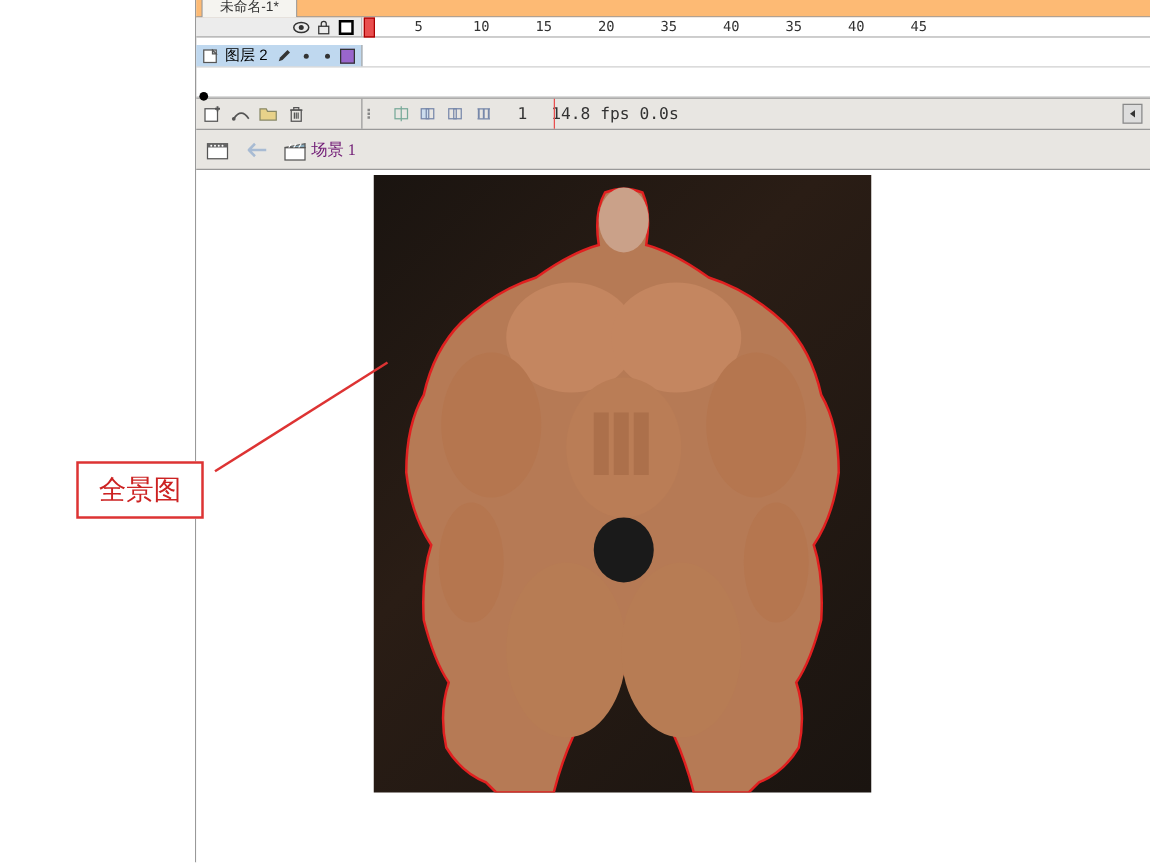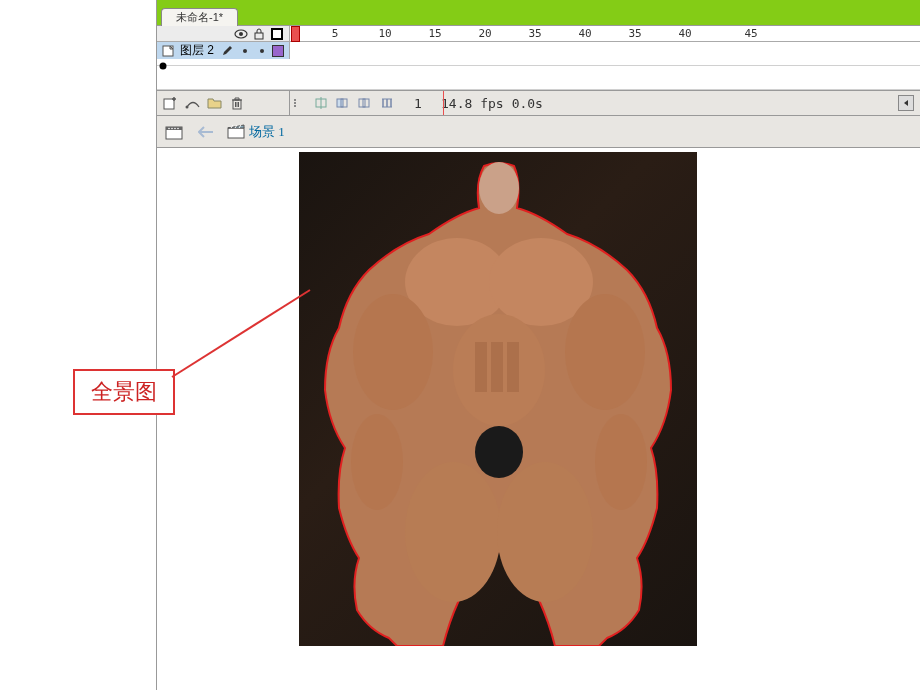"未命名-1*" .tab-bar { background: #84cc16 -> #fdba74; height: 26px -> 14px }
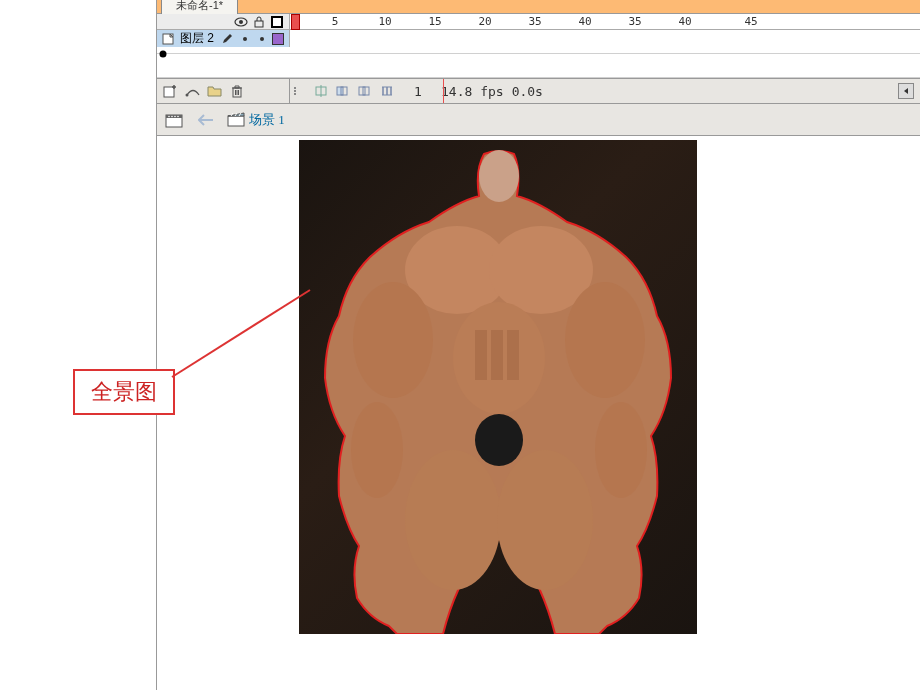"45" span { left: 461px -> 445px }
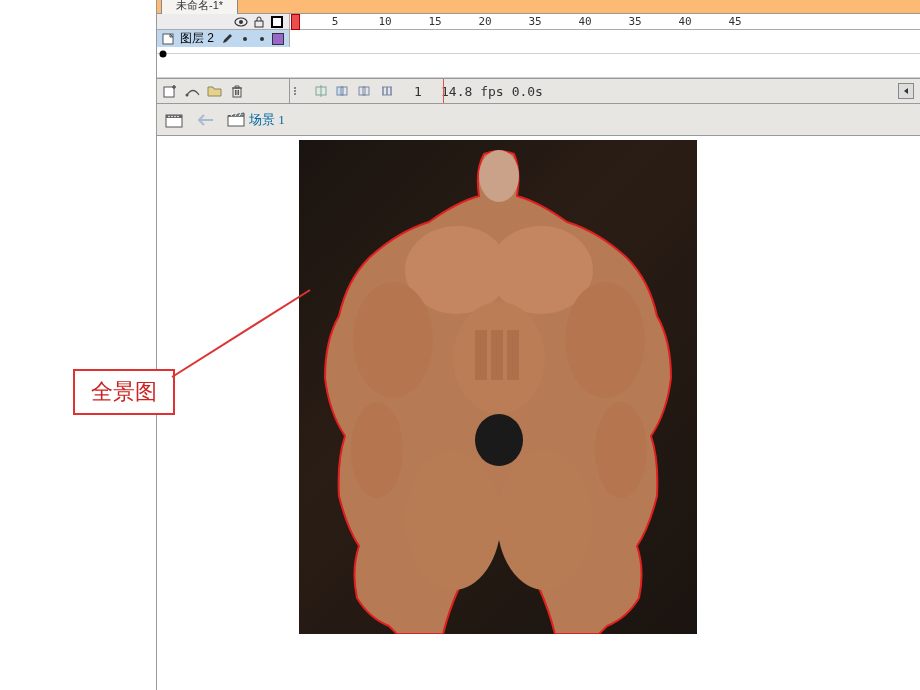"图层 2" .layer-row { align-items: flex-start -> flex-end }
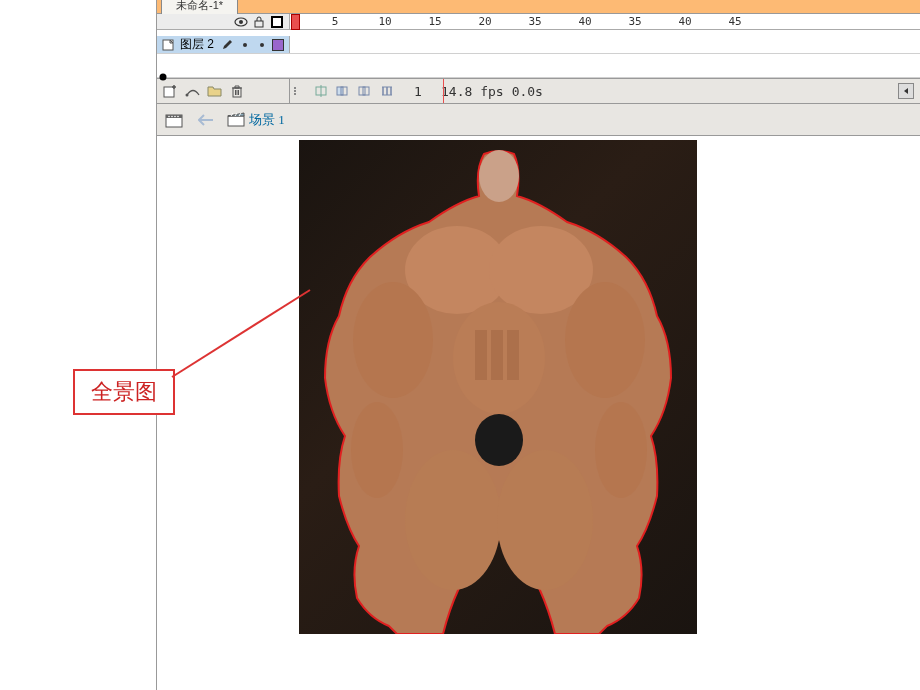"场景 1" .scene-label { align-items: flex-start -> flex-end; color: #0369a1 -> #701a75 }
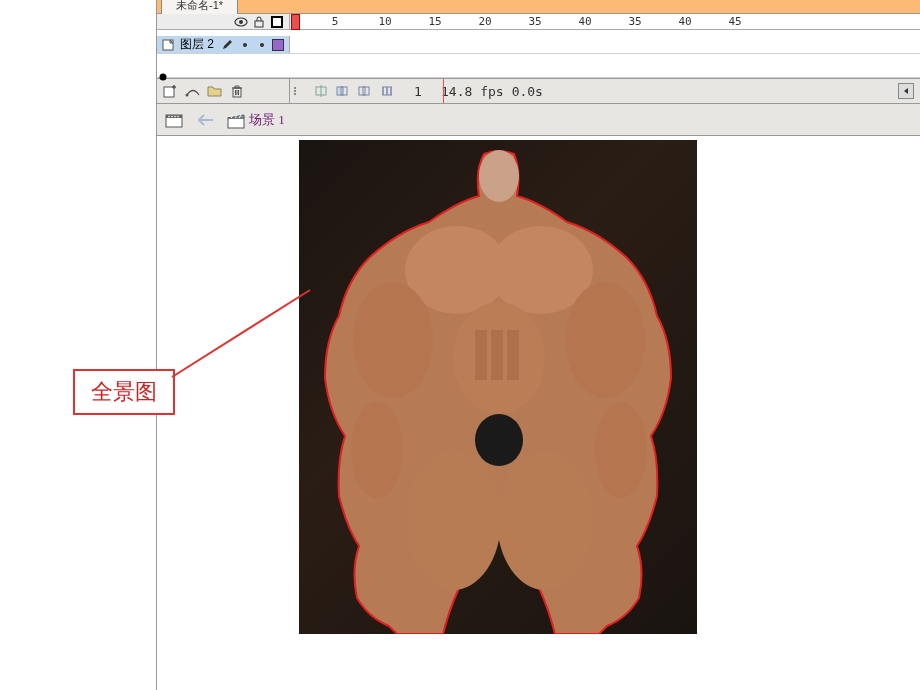"全景图" div.annotation-box { left: 73px -> 61px }
